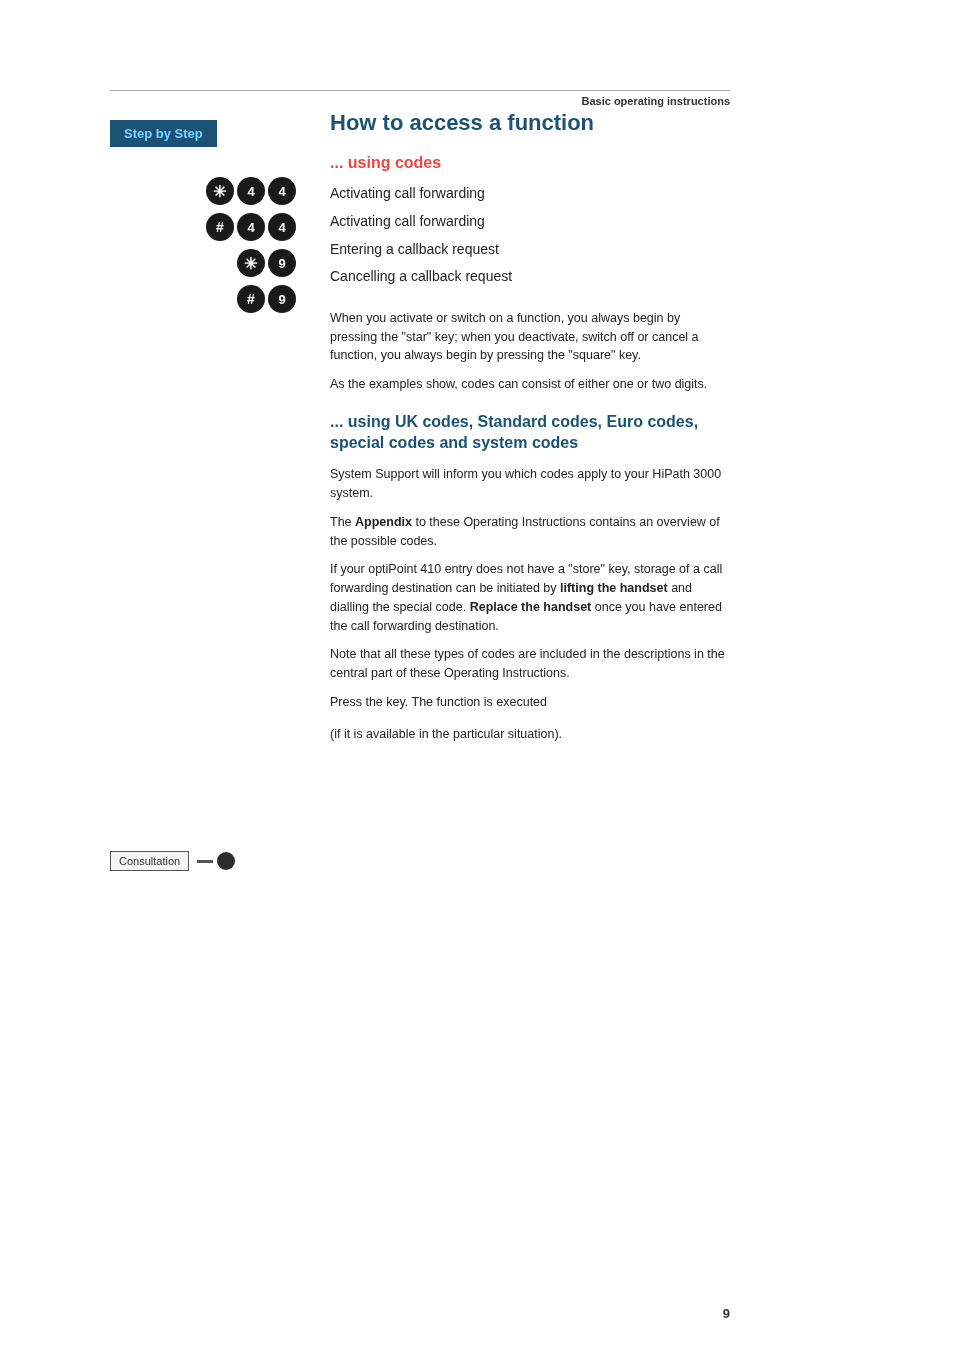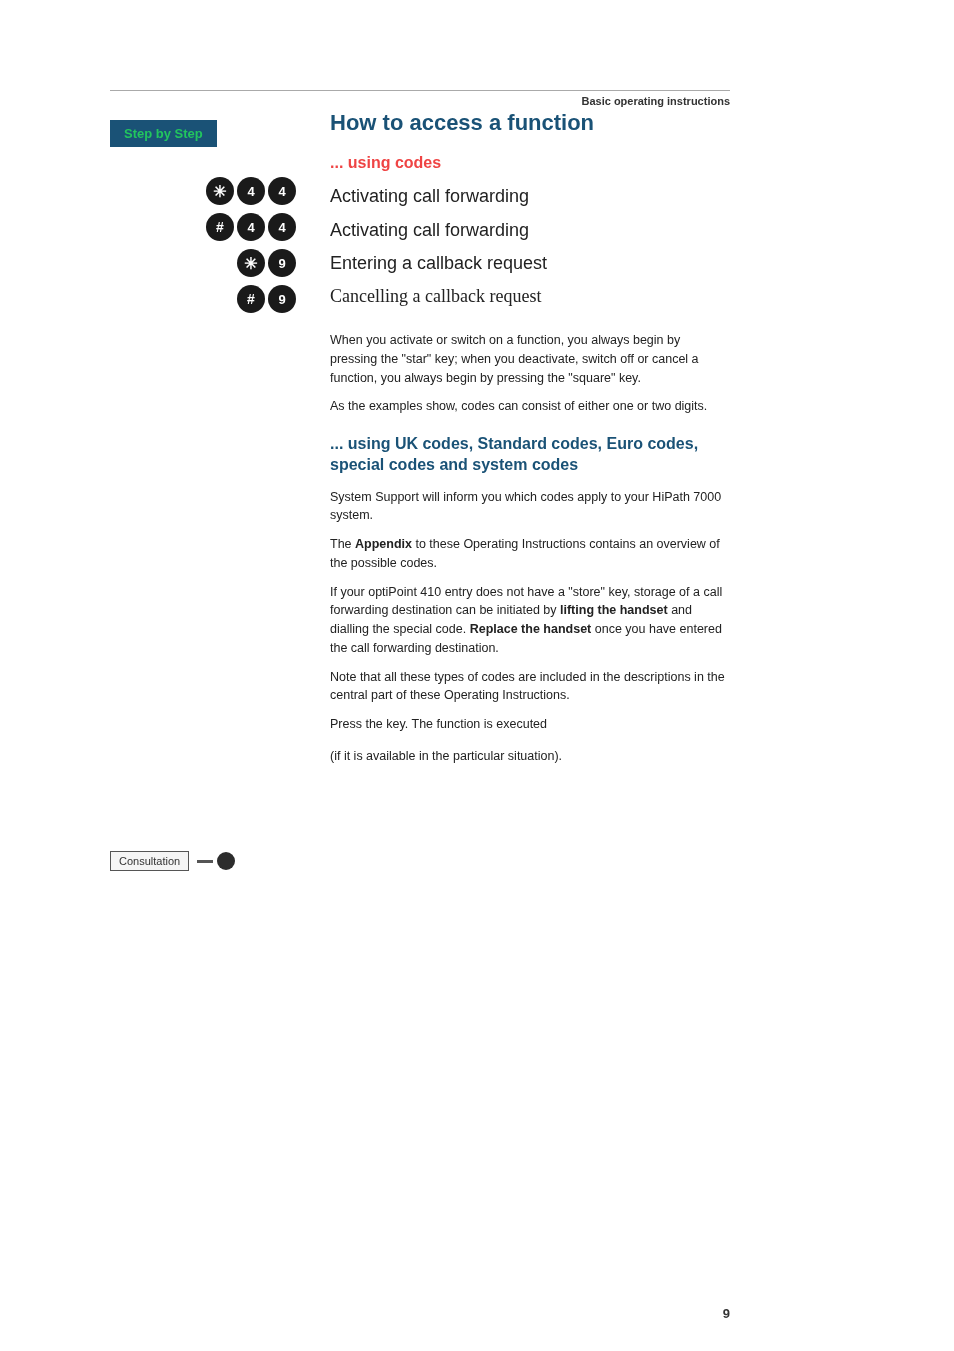"Step by Step" .step-by-step-box { color: #22c55e -> #7dd3fc }
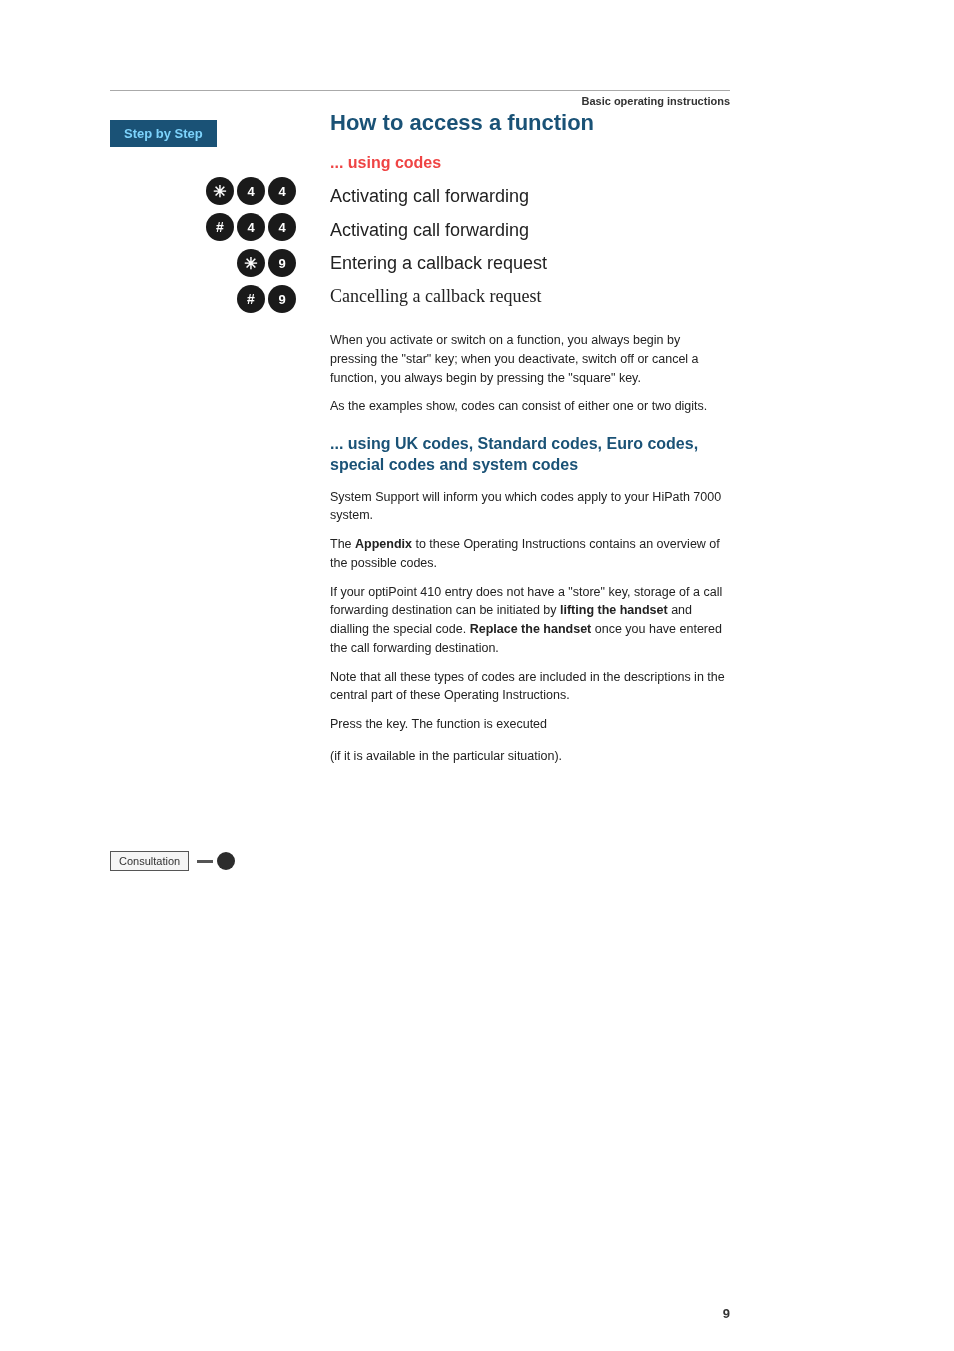"Activating call forwarding" .key-text { font-size: 18px -> 14px }
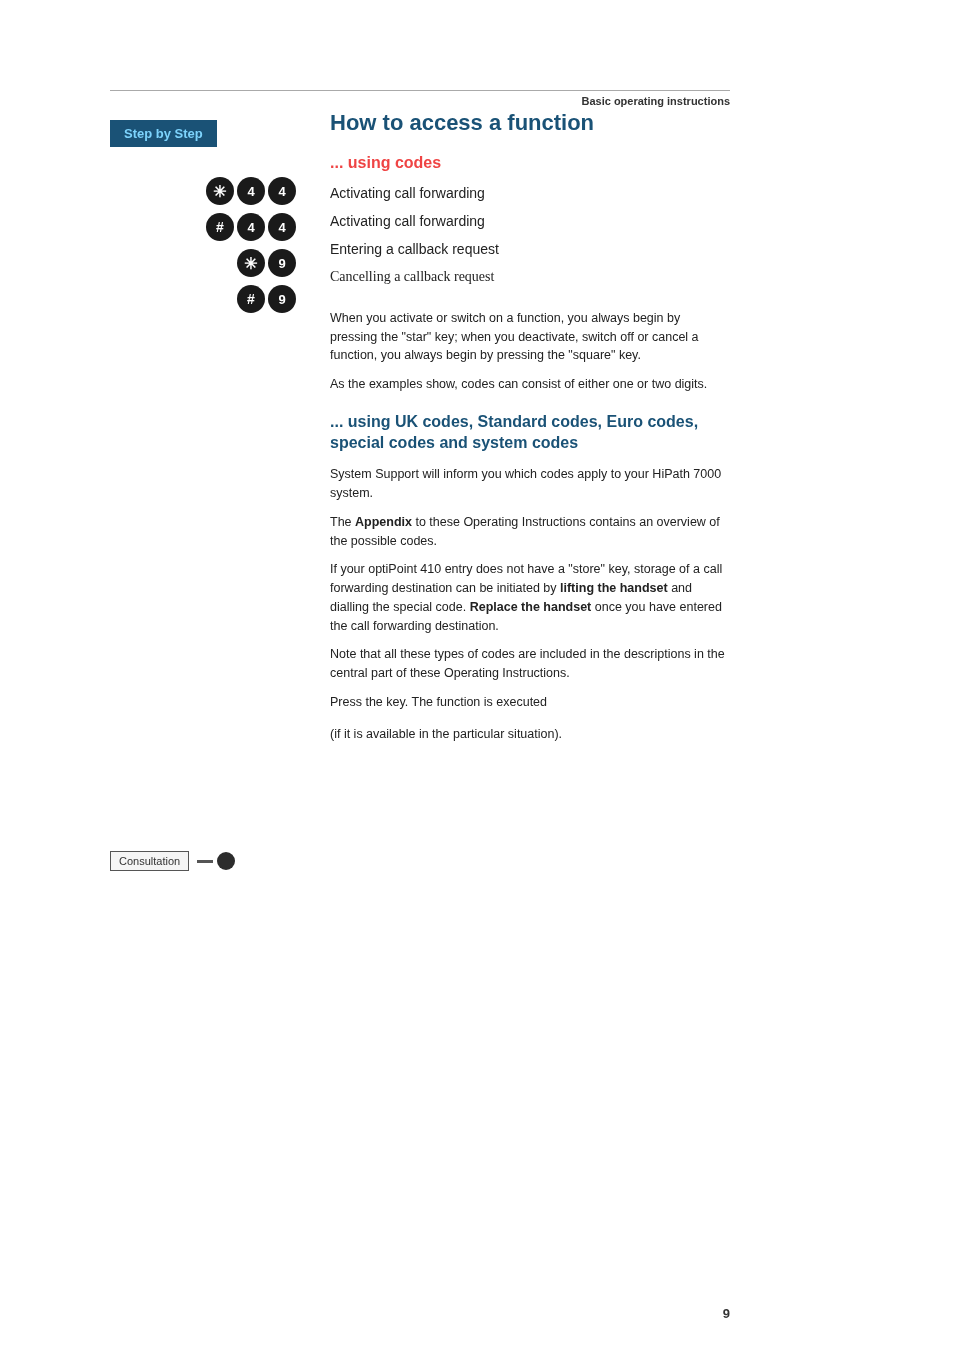"Cancelling a callback request" div.key-row { font-family: Liberation Serif, serif -> none }
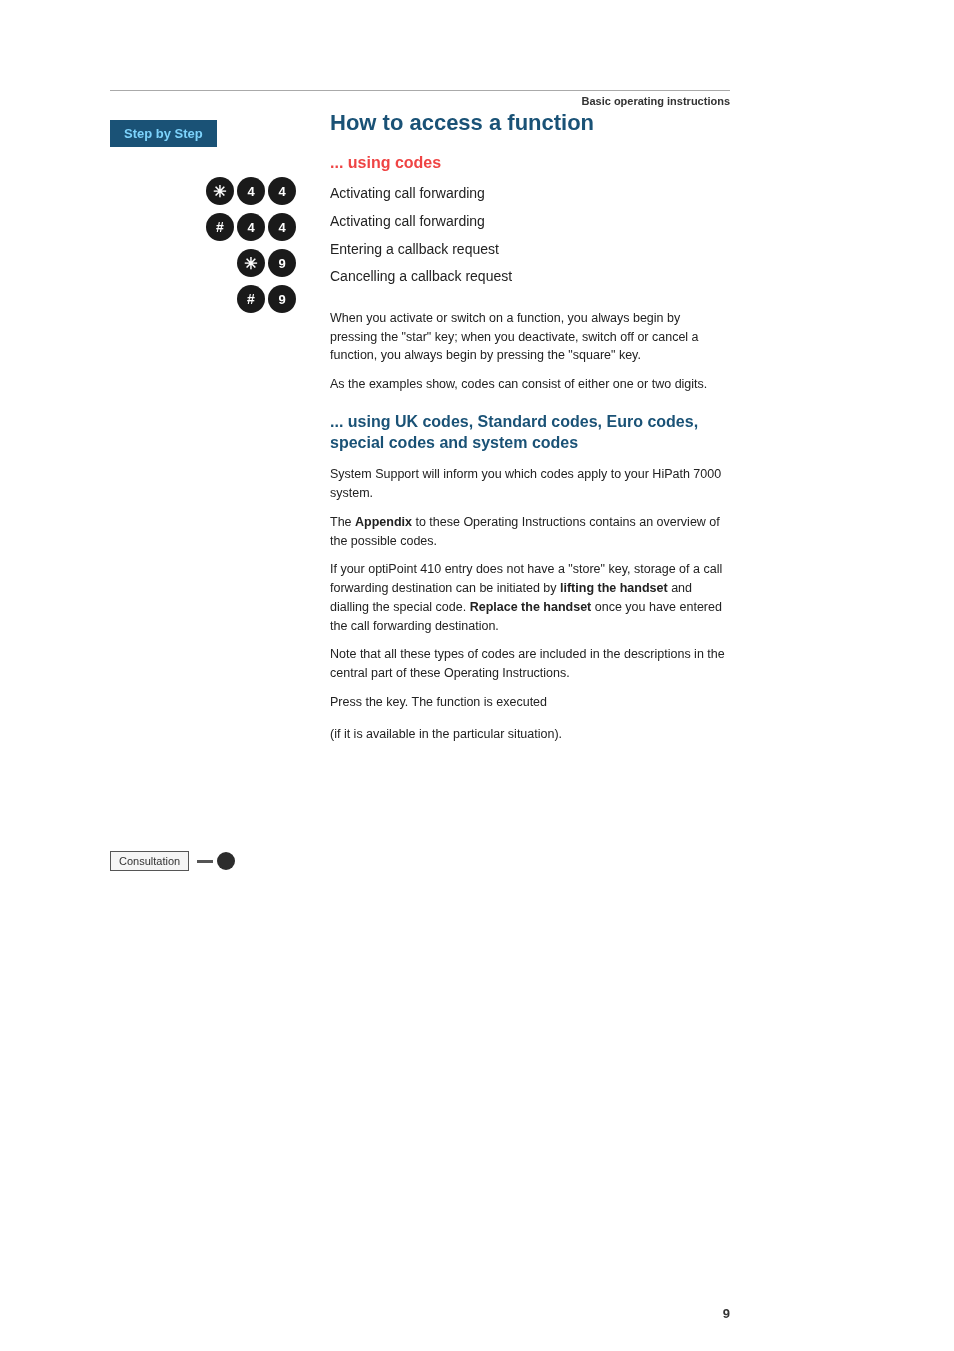"System Support will inform you" p.para { text: 7000 -> 3000 }
